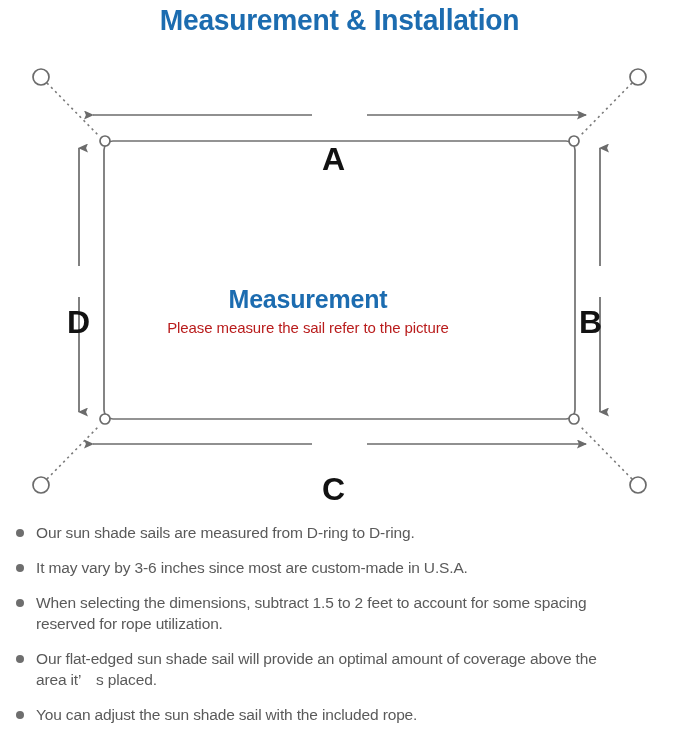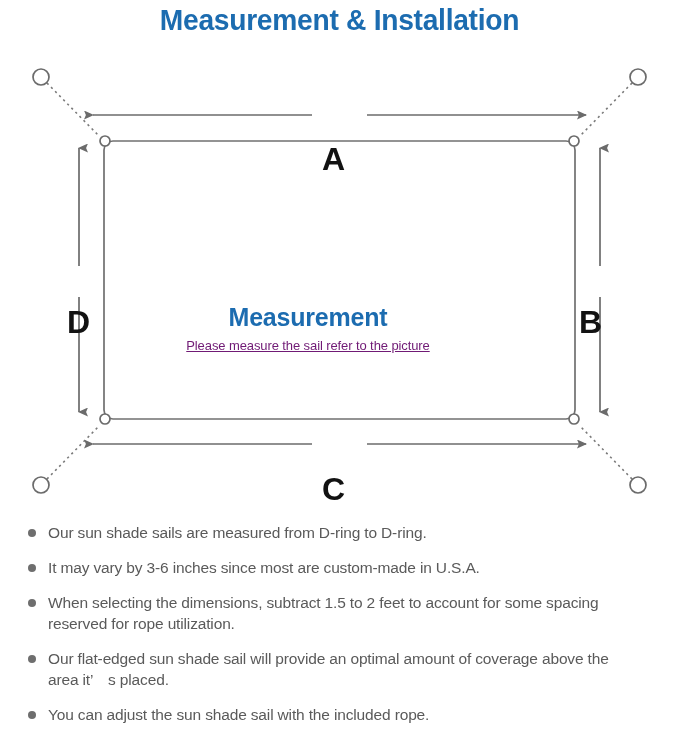"Measurement" #center-block { margin-top: 18px -> none }
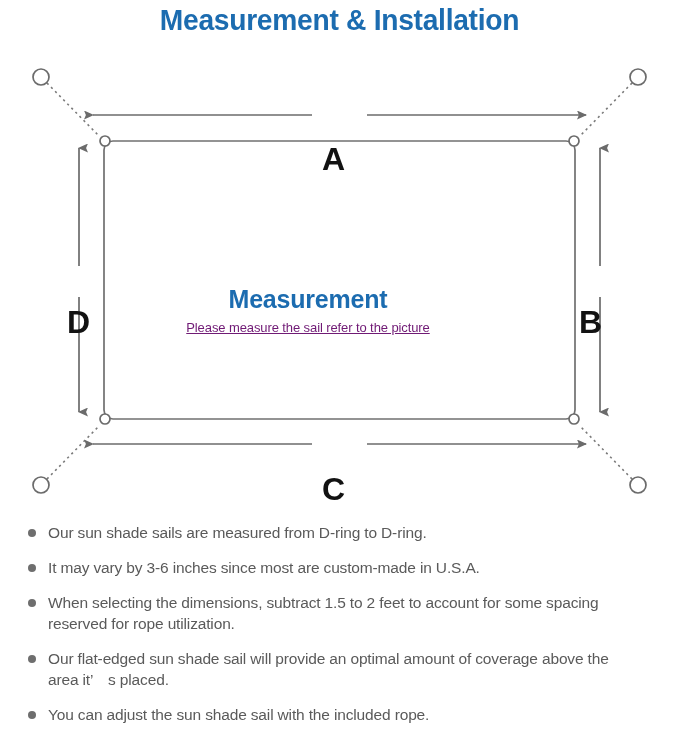"Please measure the sail refer" #center-sub { color: #701a75 -> #b91c1c; font-size: 13px -> 15px; text-decoration: underline -> none }
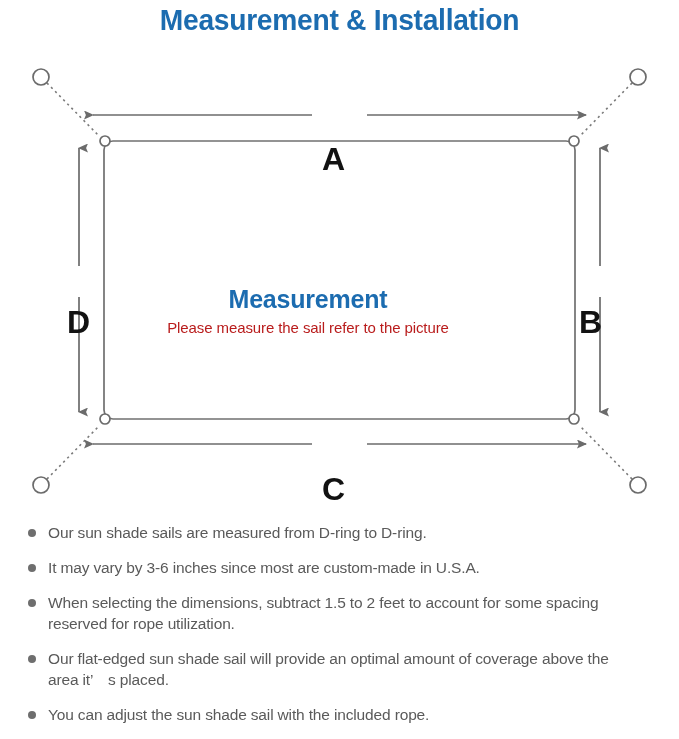"Our sun shade sails are" #notes { left: 16px -> 4px }
